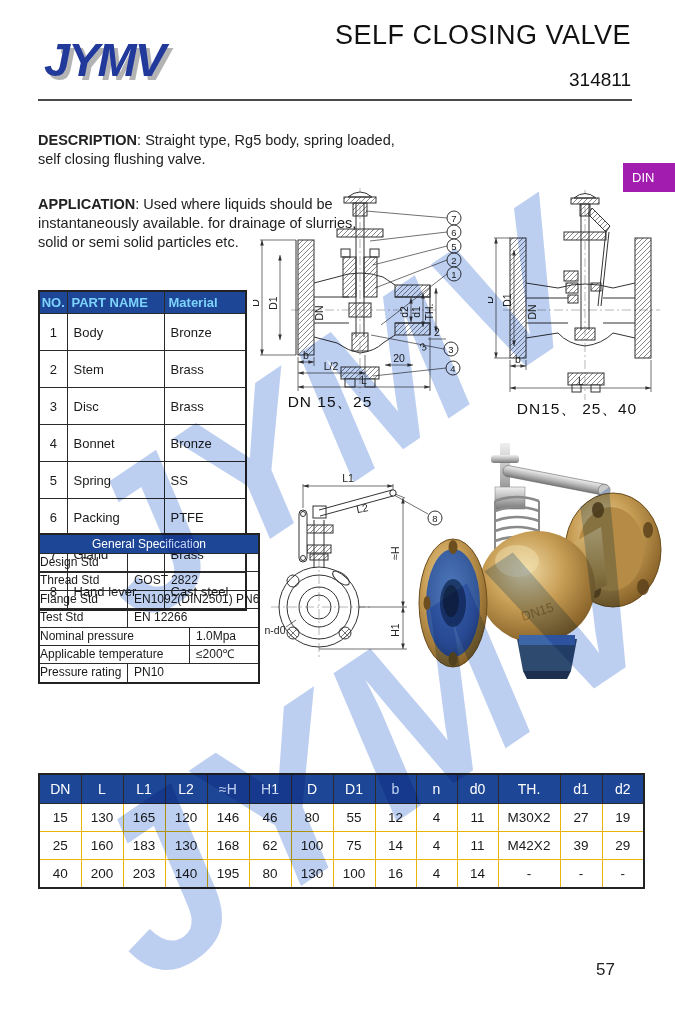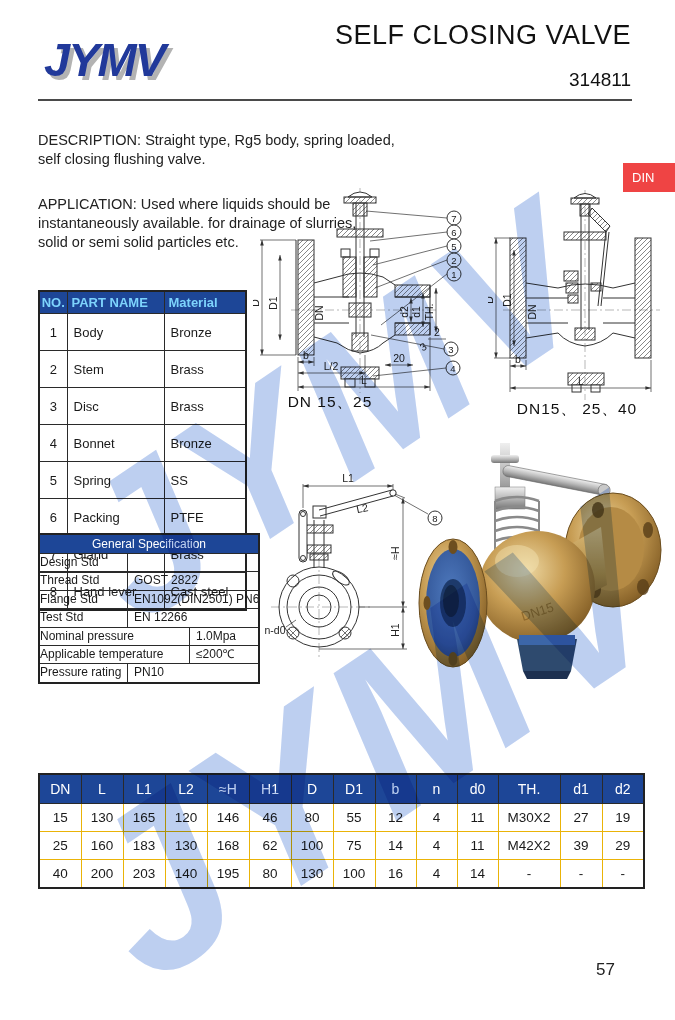"DESCRIPTION" .b { font-weight: normal -> bold }
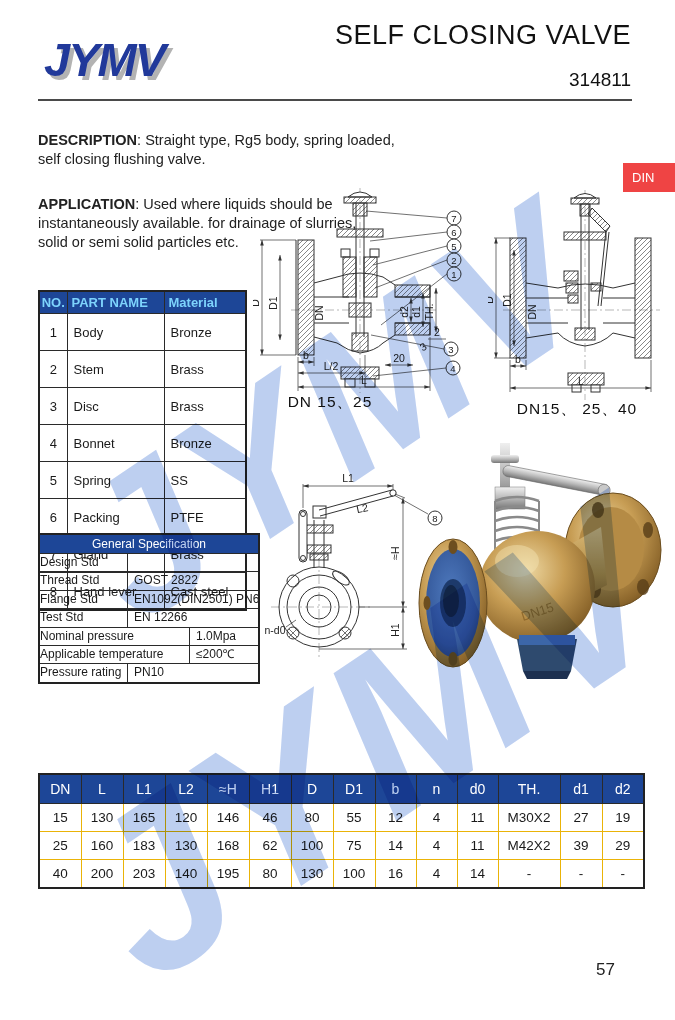"DIN" .din { background: #ef4444 -> #a21caf }
